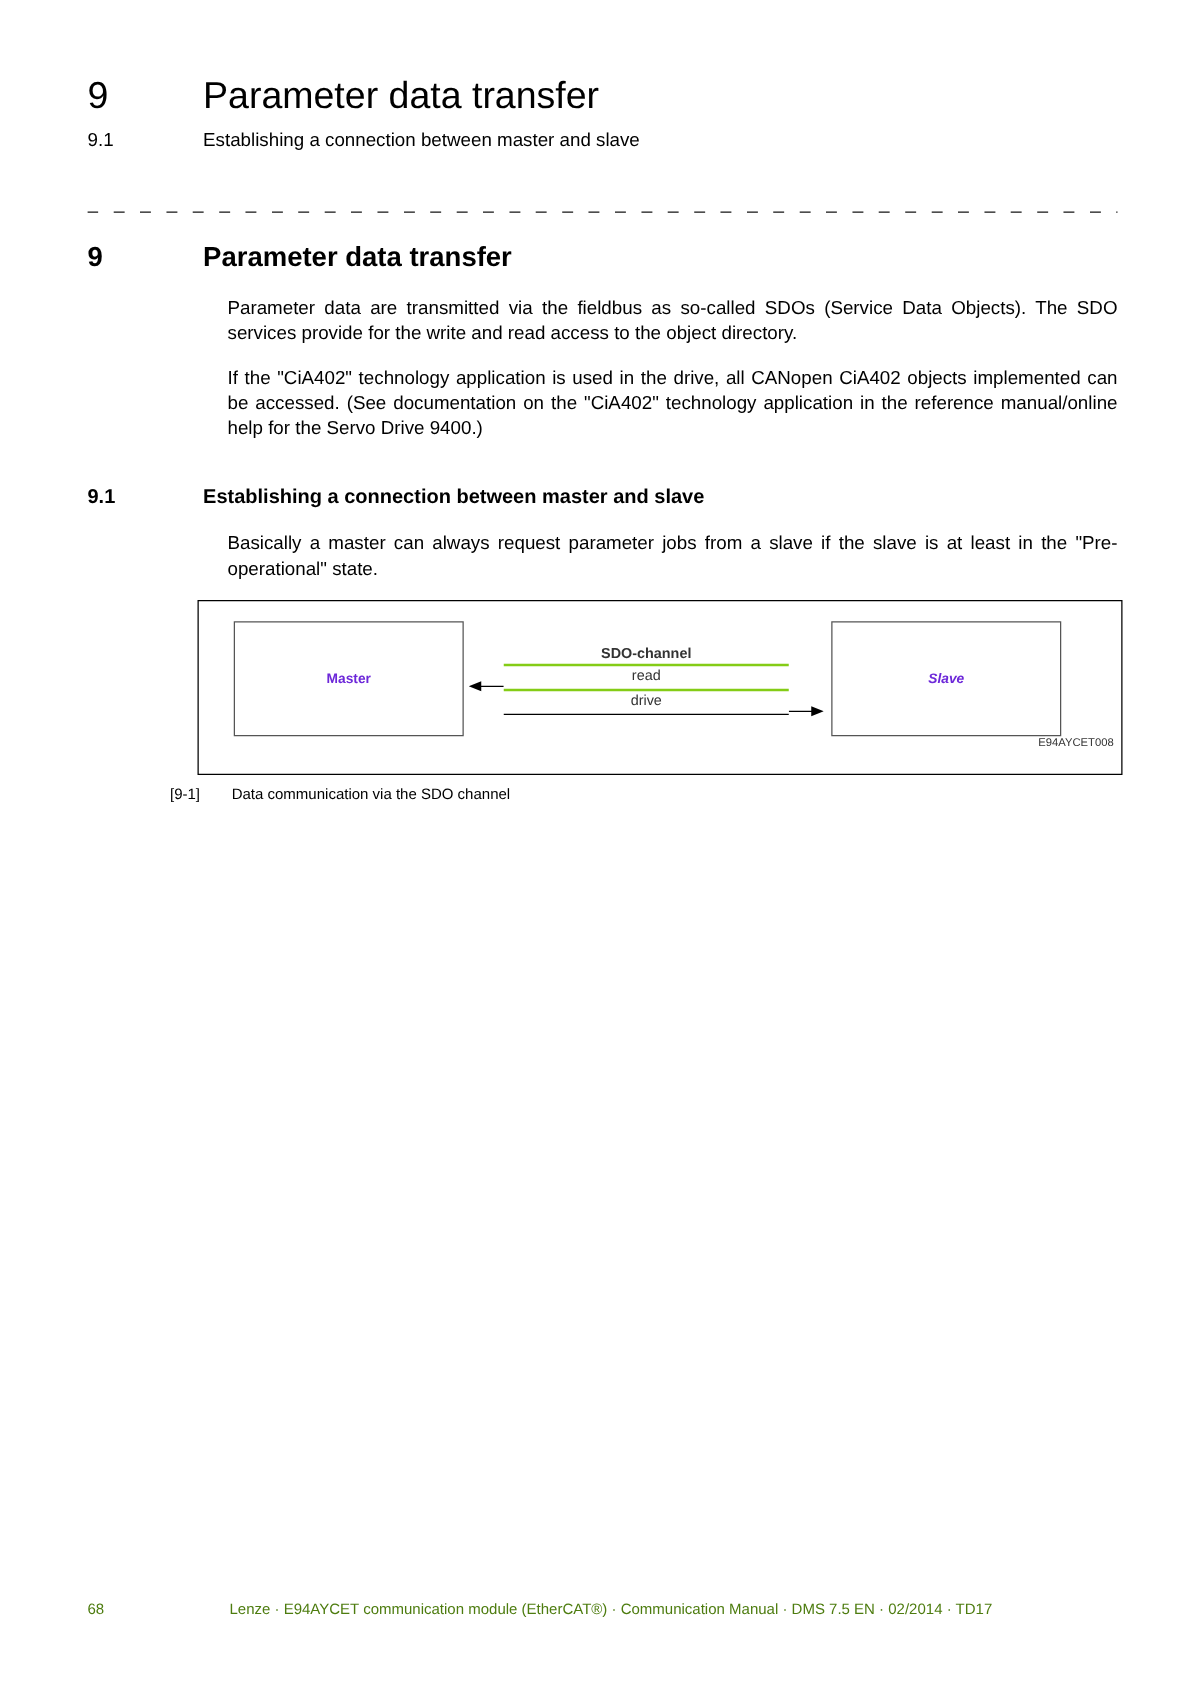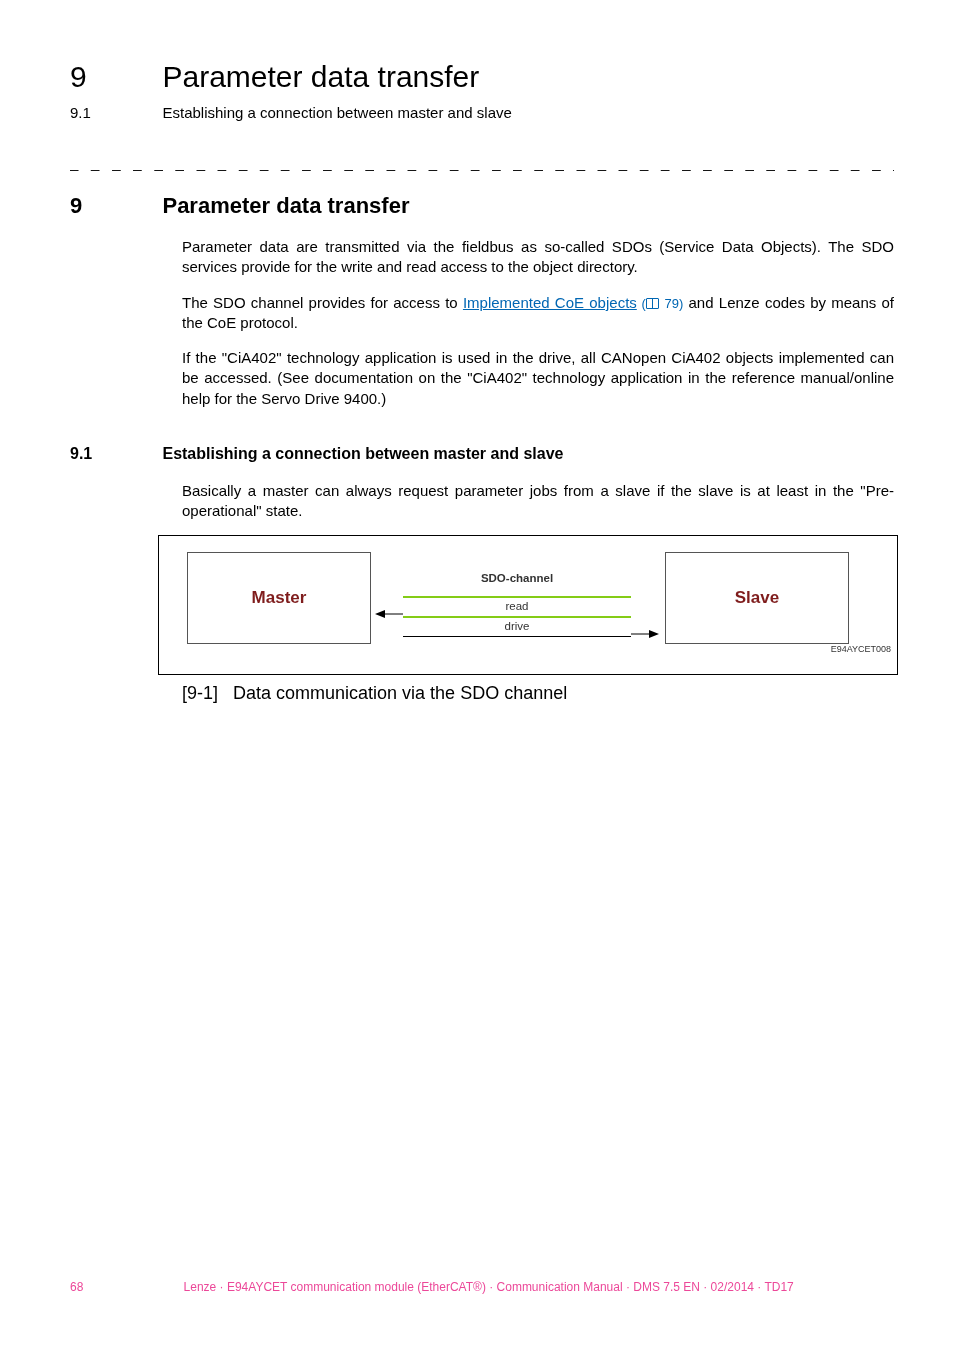"The SDO channel provides for" p.body-text { html: <p> <span>The SDO channel provides for access to </span><a>Implemented CoE objects</a><a><span> (</span><span></span><span> 79)</span></a><span> and Lenze codes by means of the CoE protocol.</span> </p> -> none }
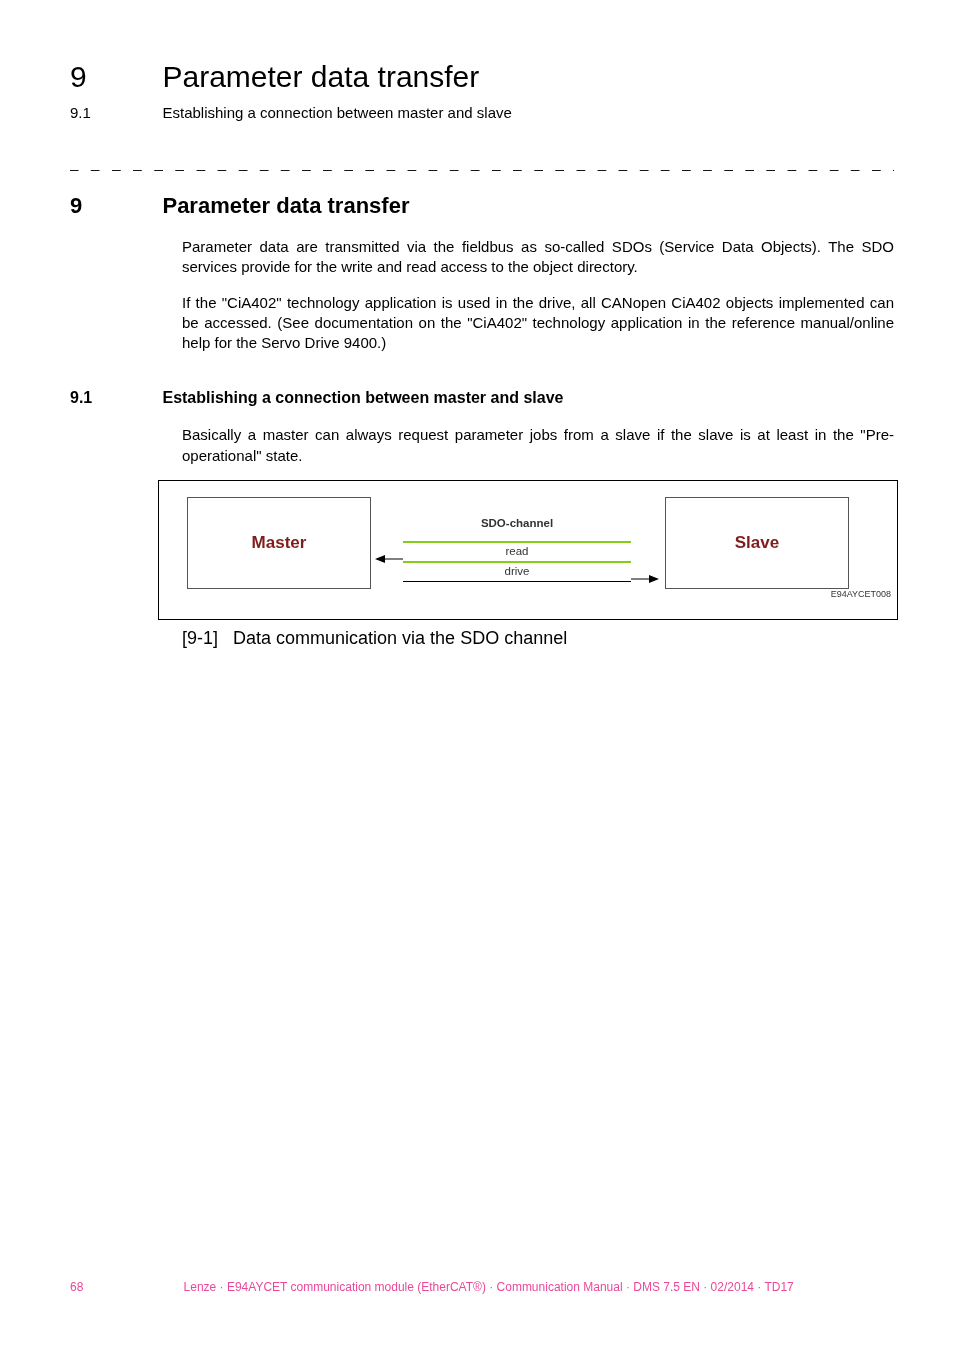"SDO-channel" .chan-title { margin-bottom: 12px -> 2px }
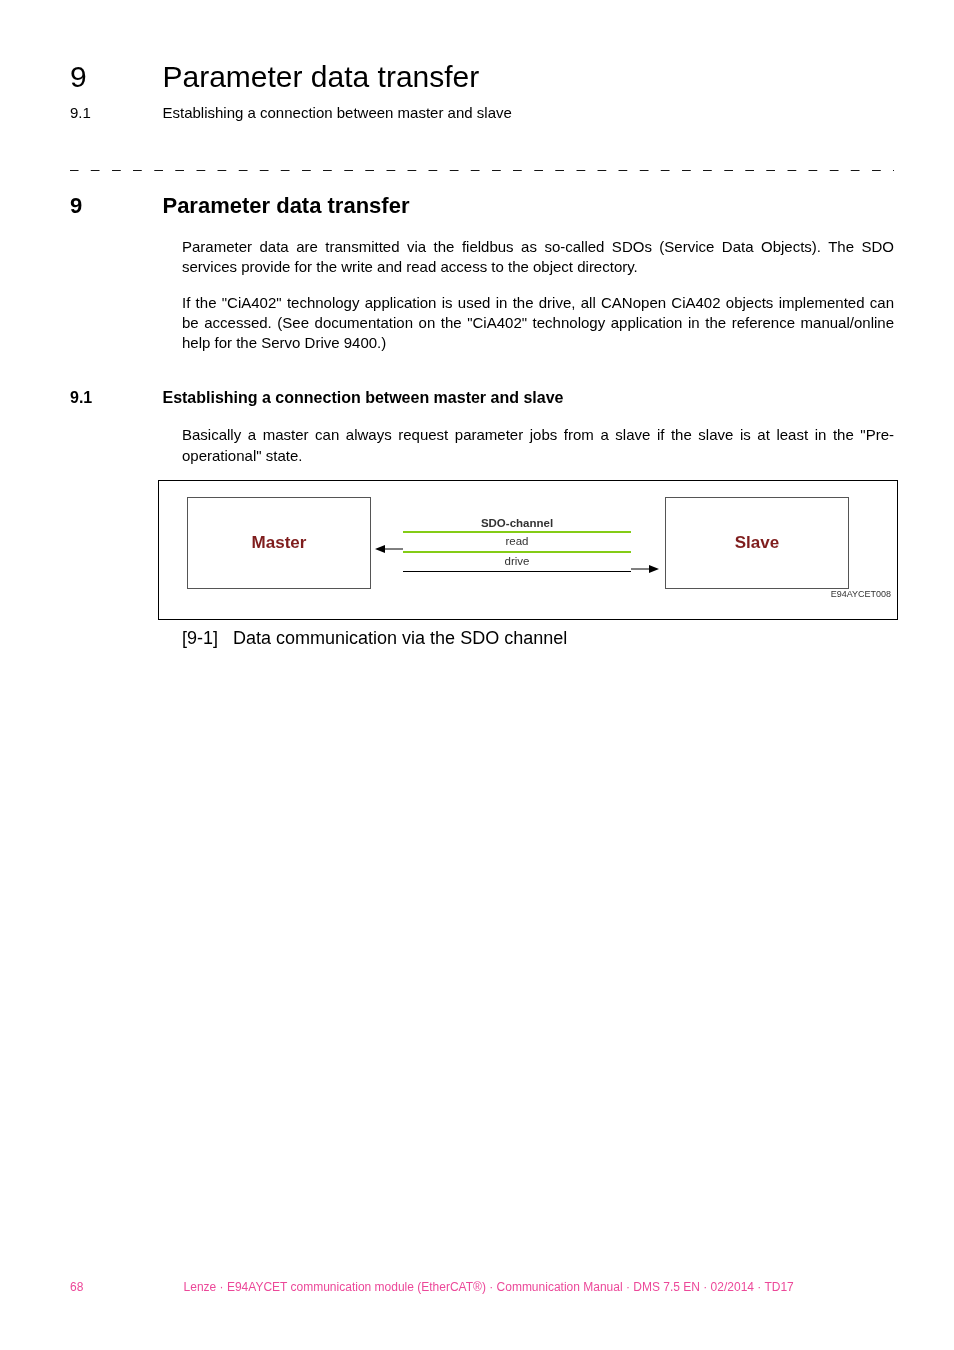"Master" .node .label { color: #7f1d1d -> #6d28d9; font-size: 17px -> 11px }
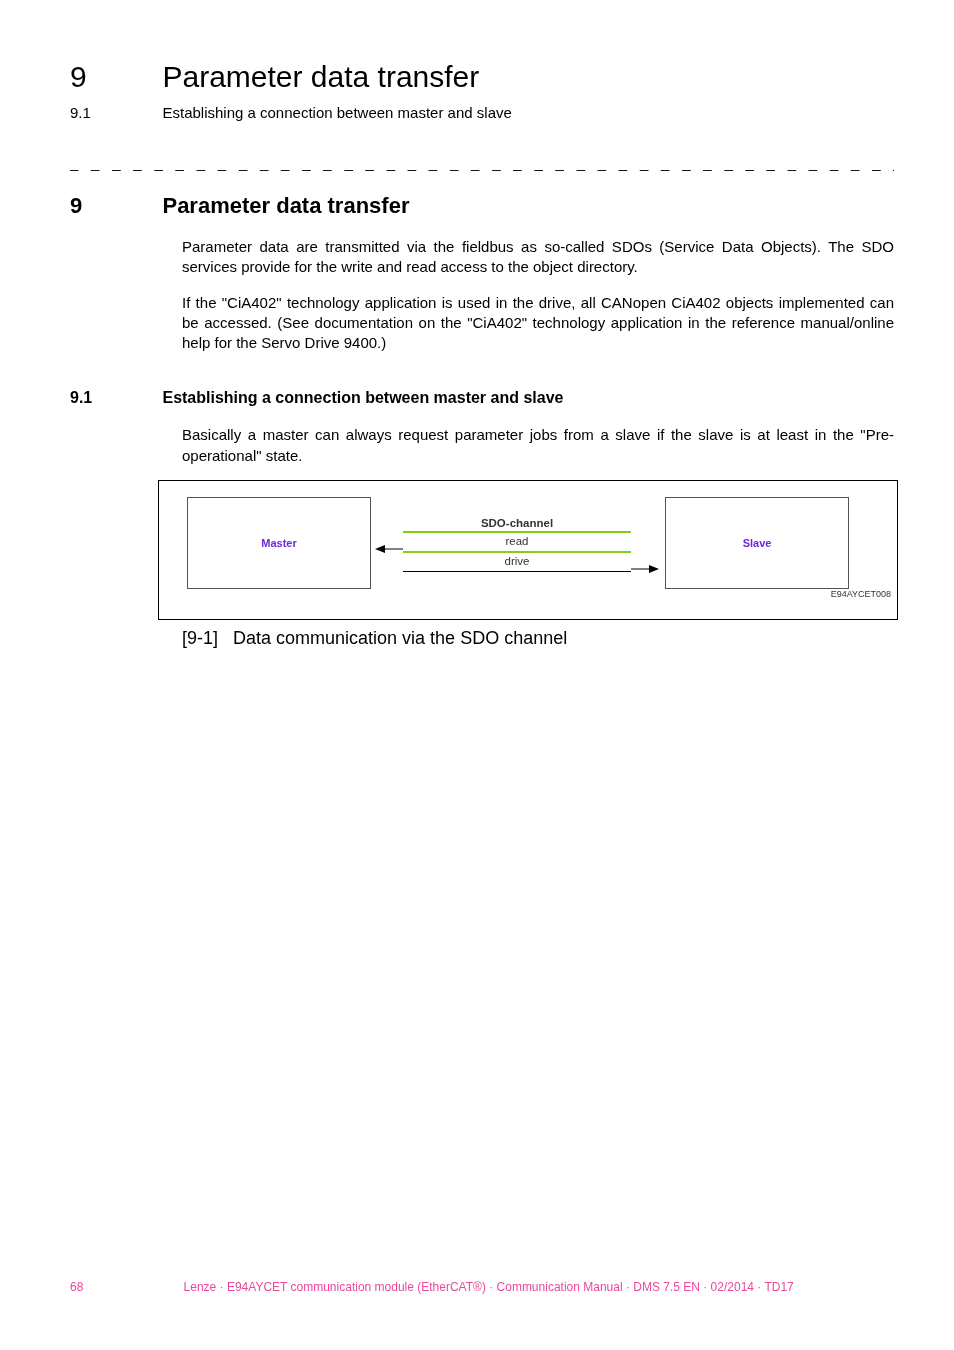"Slave" .node.slave { font-style: none -> italic }
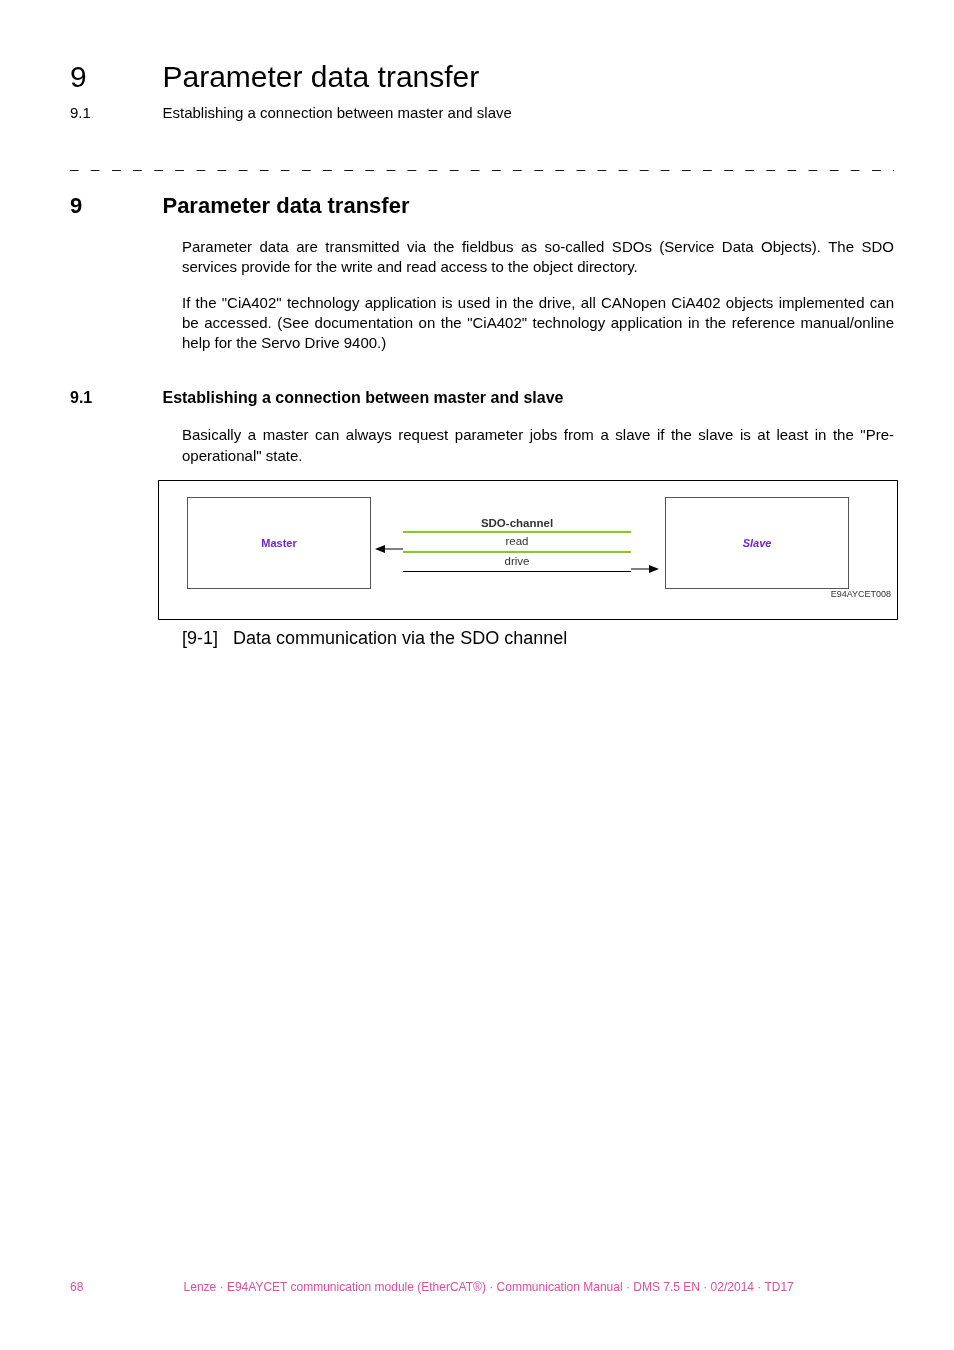"[9-1] Data communication via the" .fig-caption { font-size: 18px -> 12px; margin-left: 112px -> 66px }
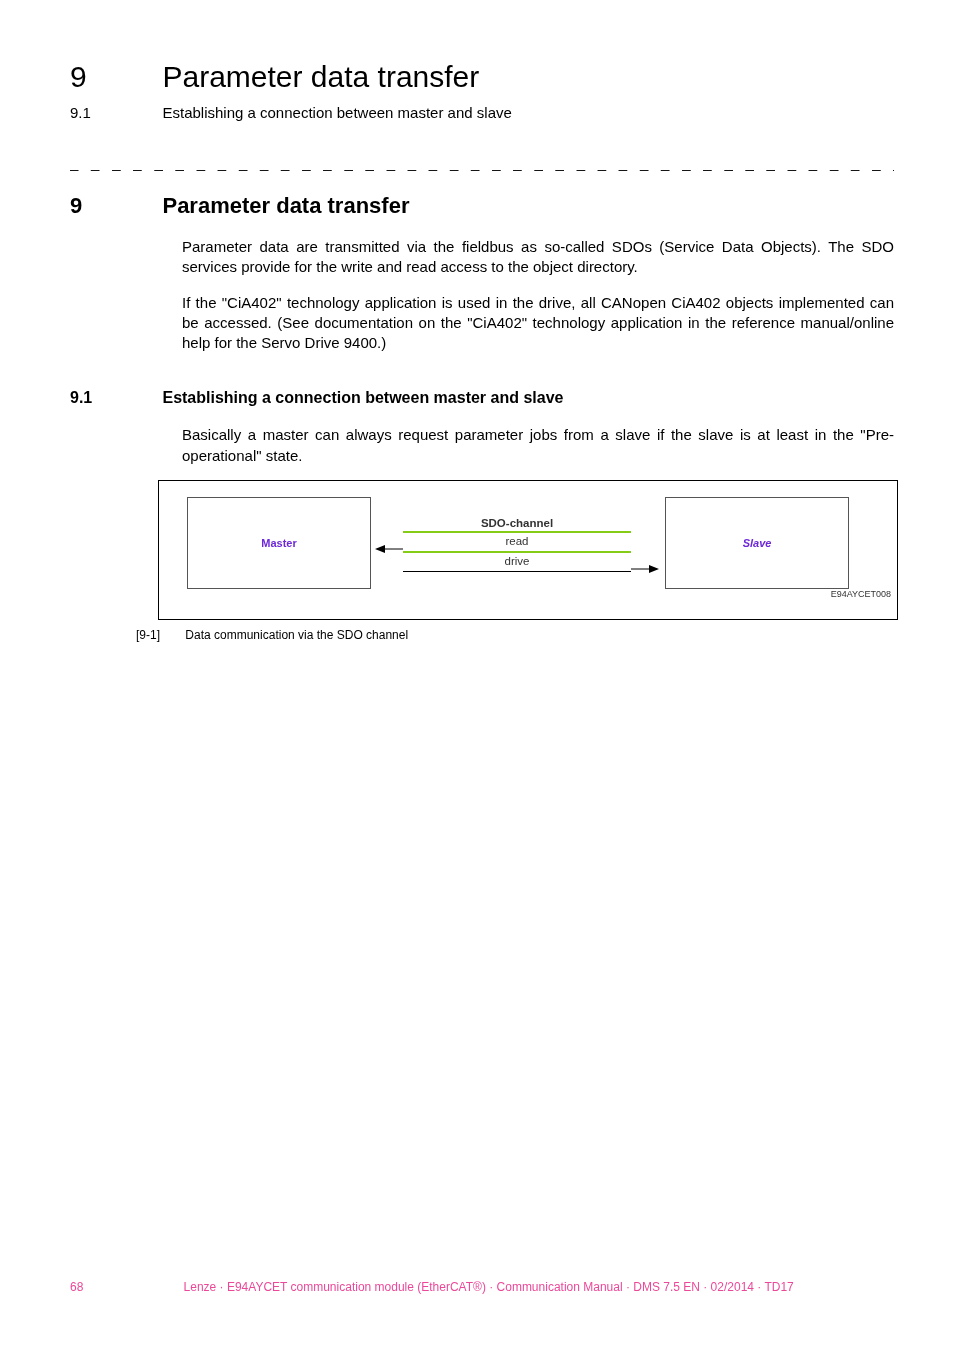"68" .footer { color: #ec4899 -> #4d7c0f }
